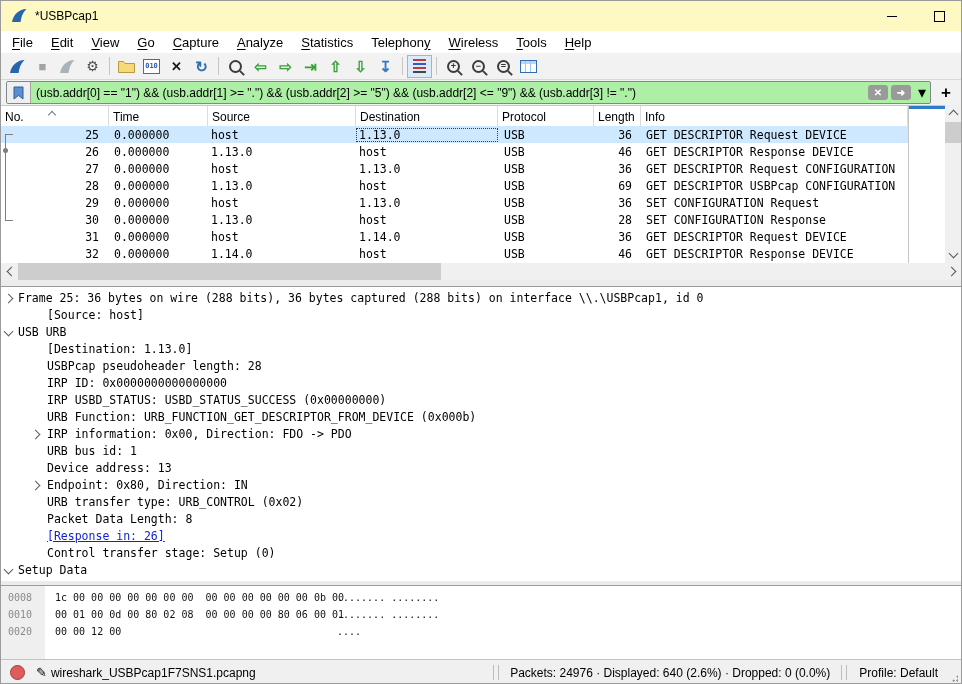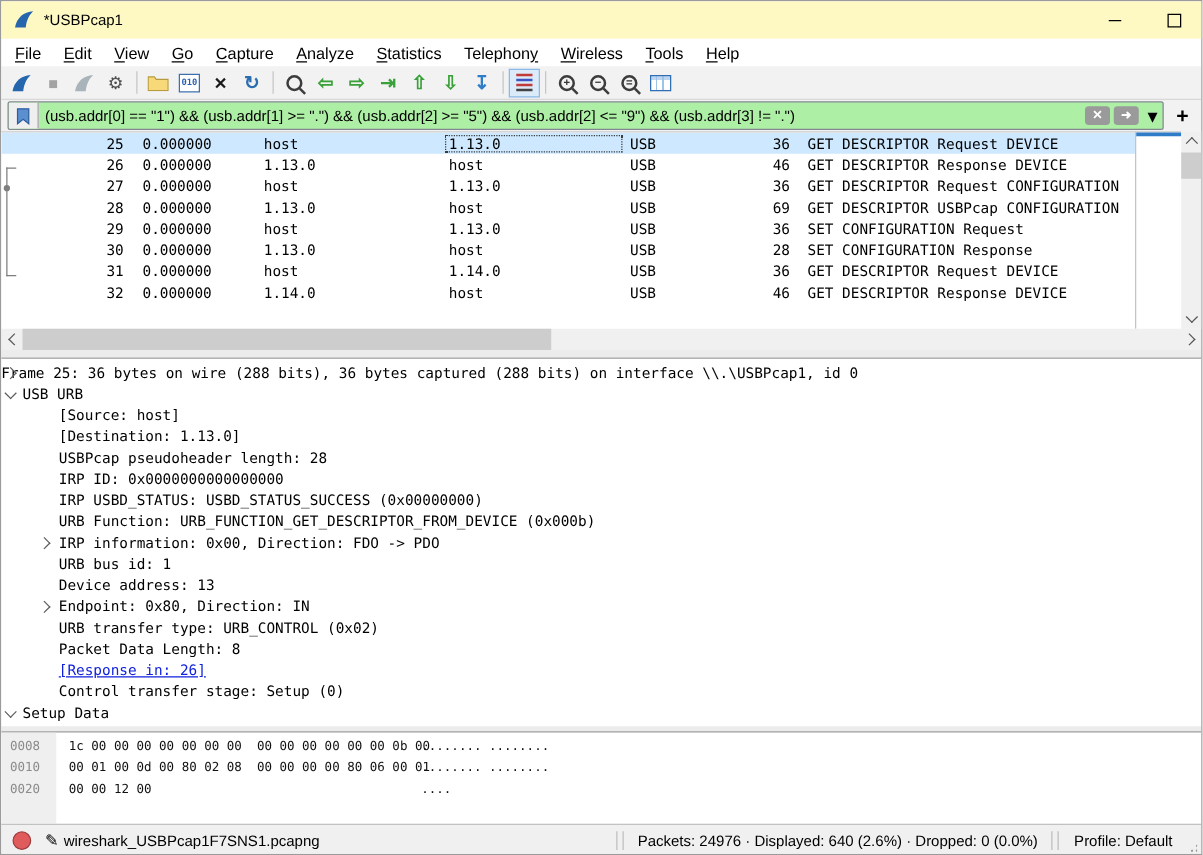"No." div.phead { html: none -> <div> <span><span></span></span> <div>No.</div> <div>Time</div> <div>Source</div> <div>Destination</div> <div>Protocol</div> <div>Length</div> <div>Info</div> </div> }
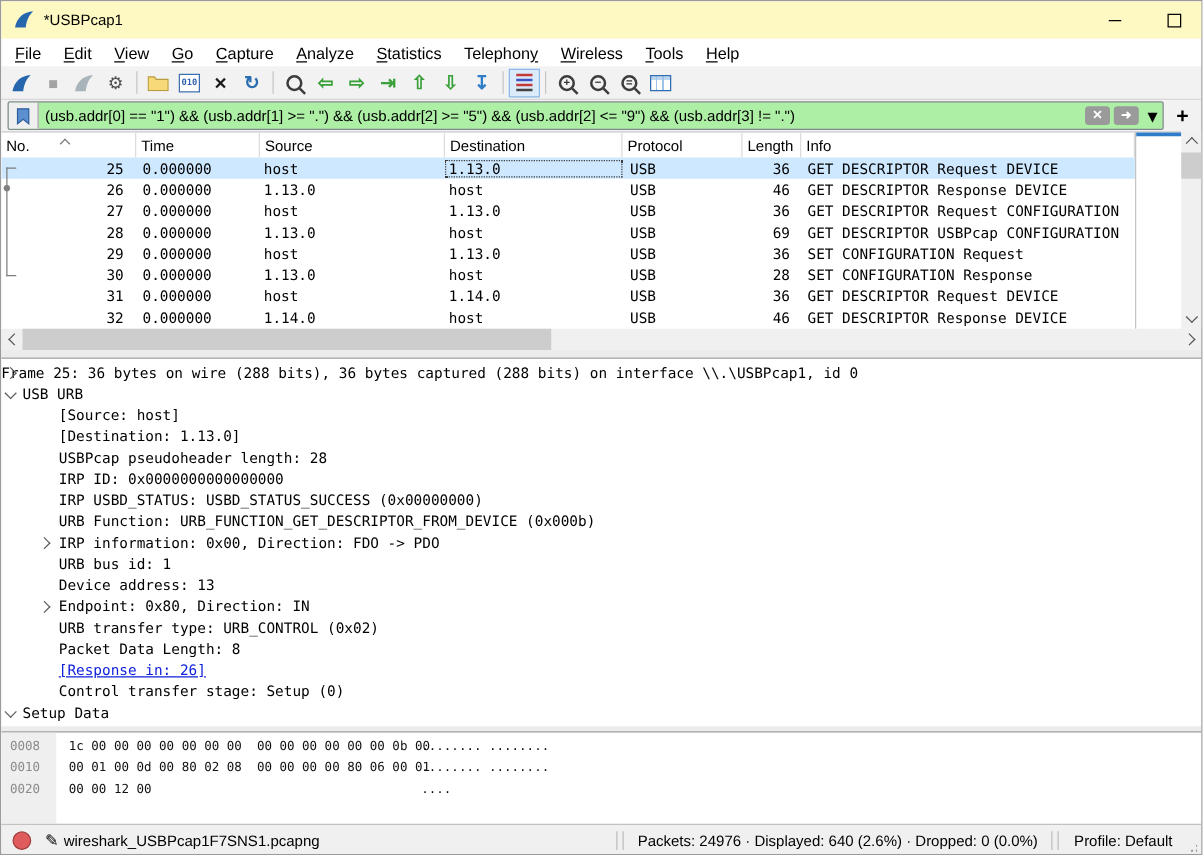"Frame 25: 36 bytes on" span.dtext { margin-left: none -> 17px }
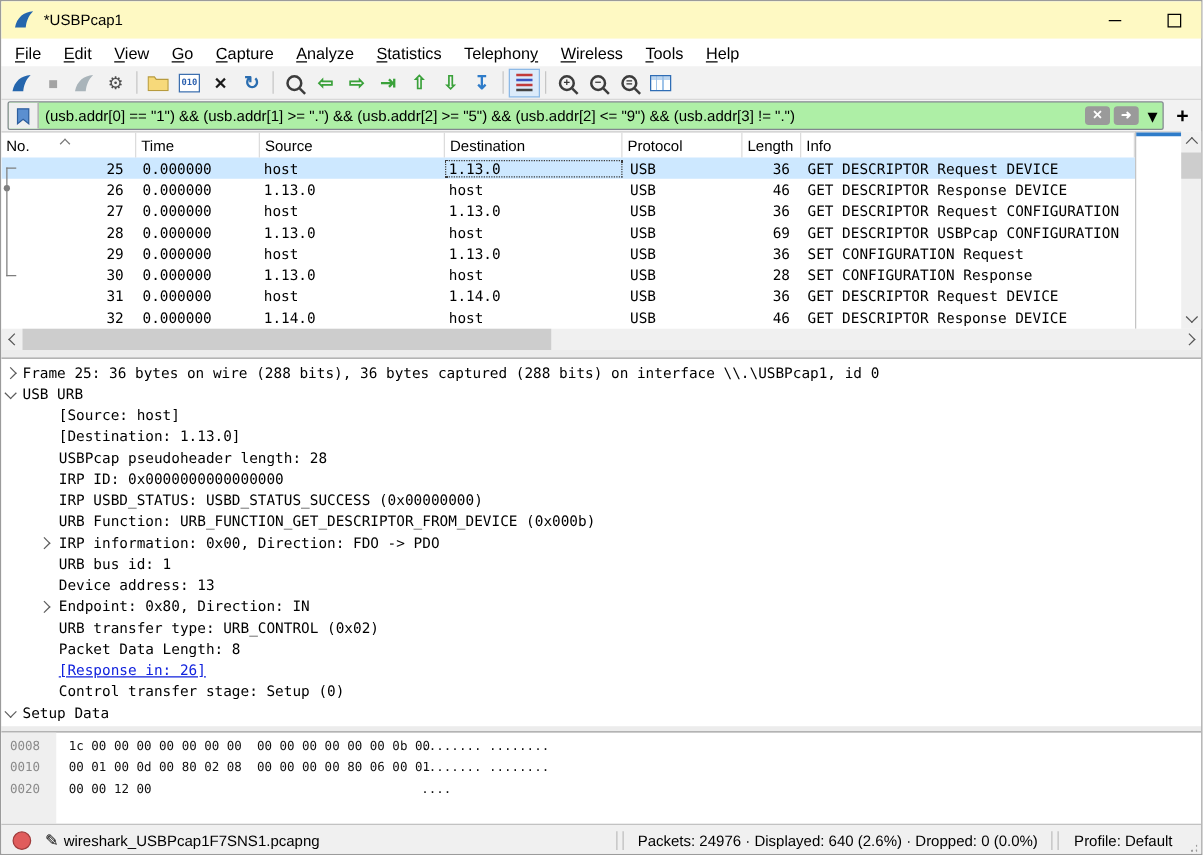"USB URB" div.dline { order: before "[Source: host]" -> after "[Source: host]" }
